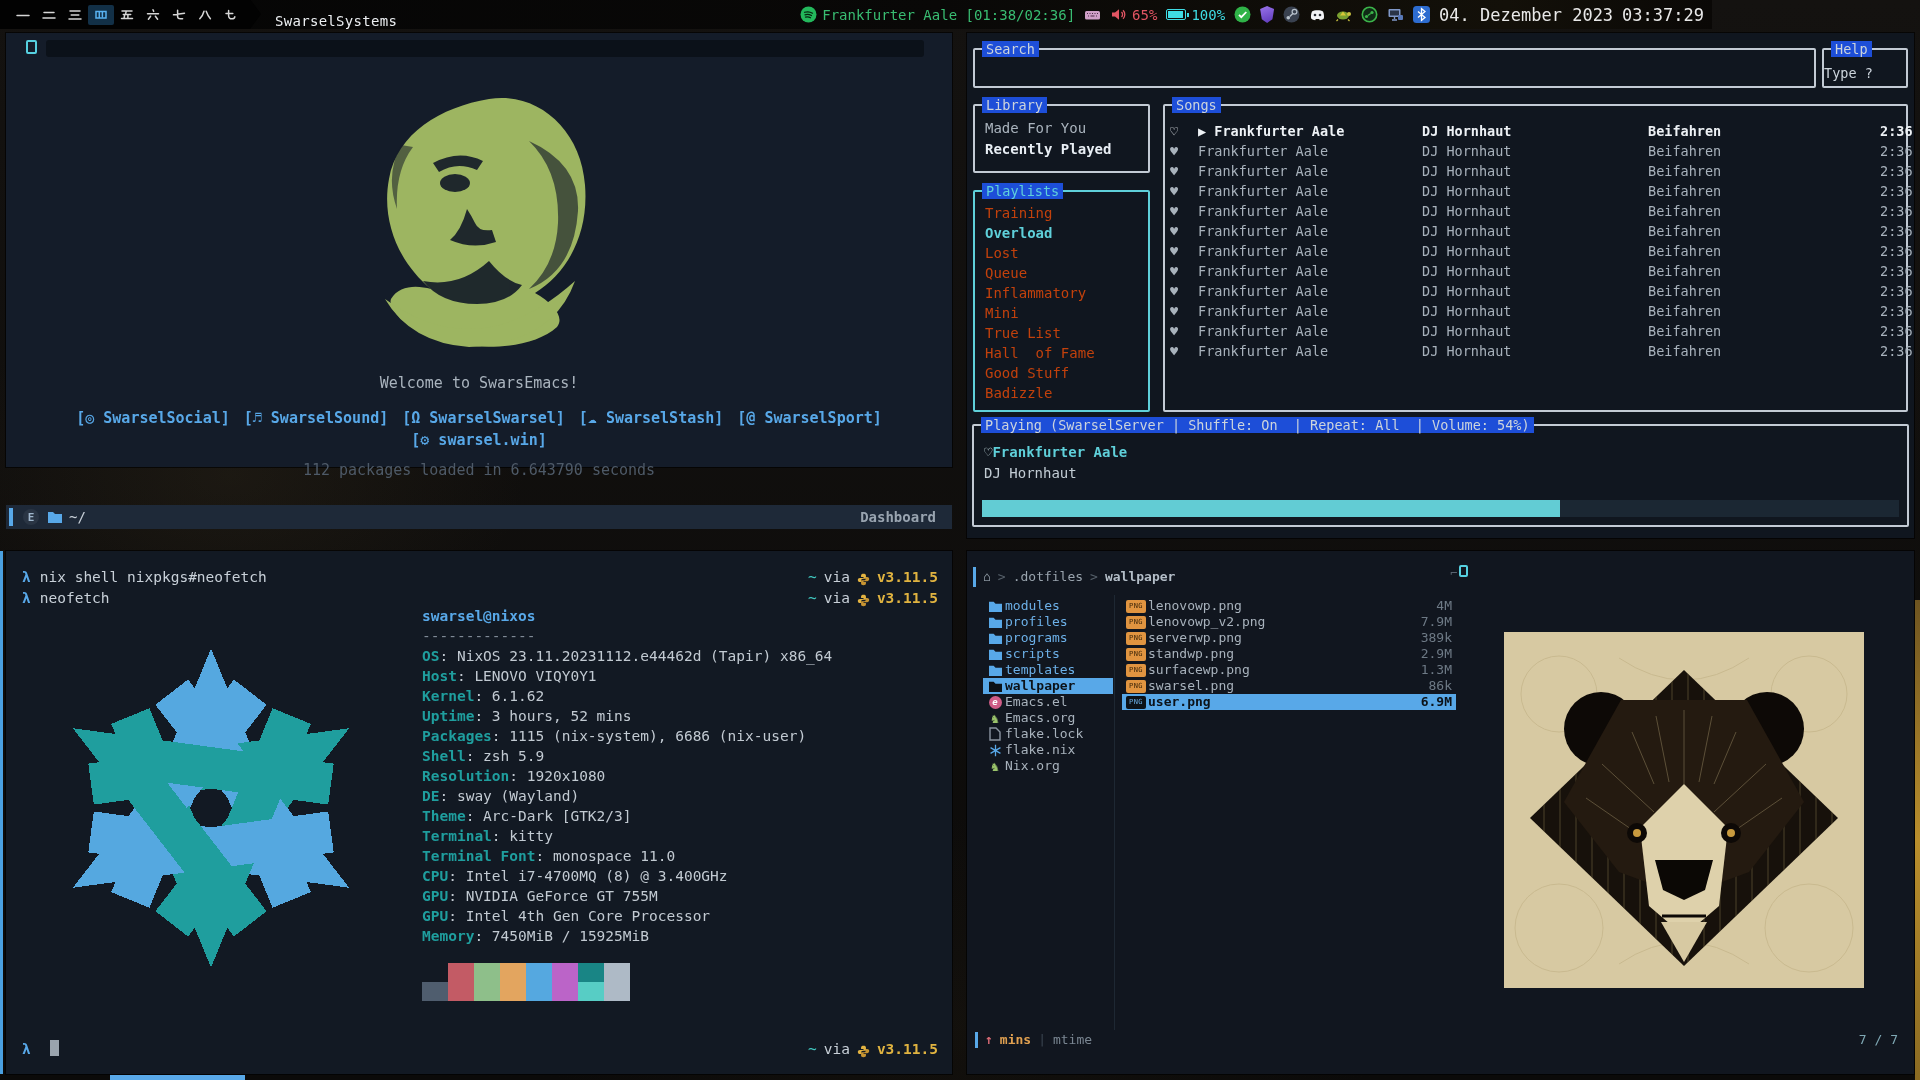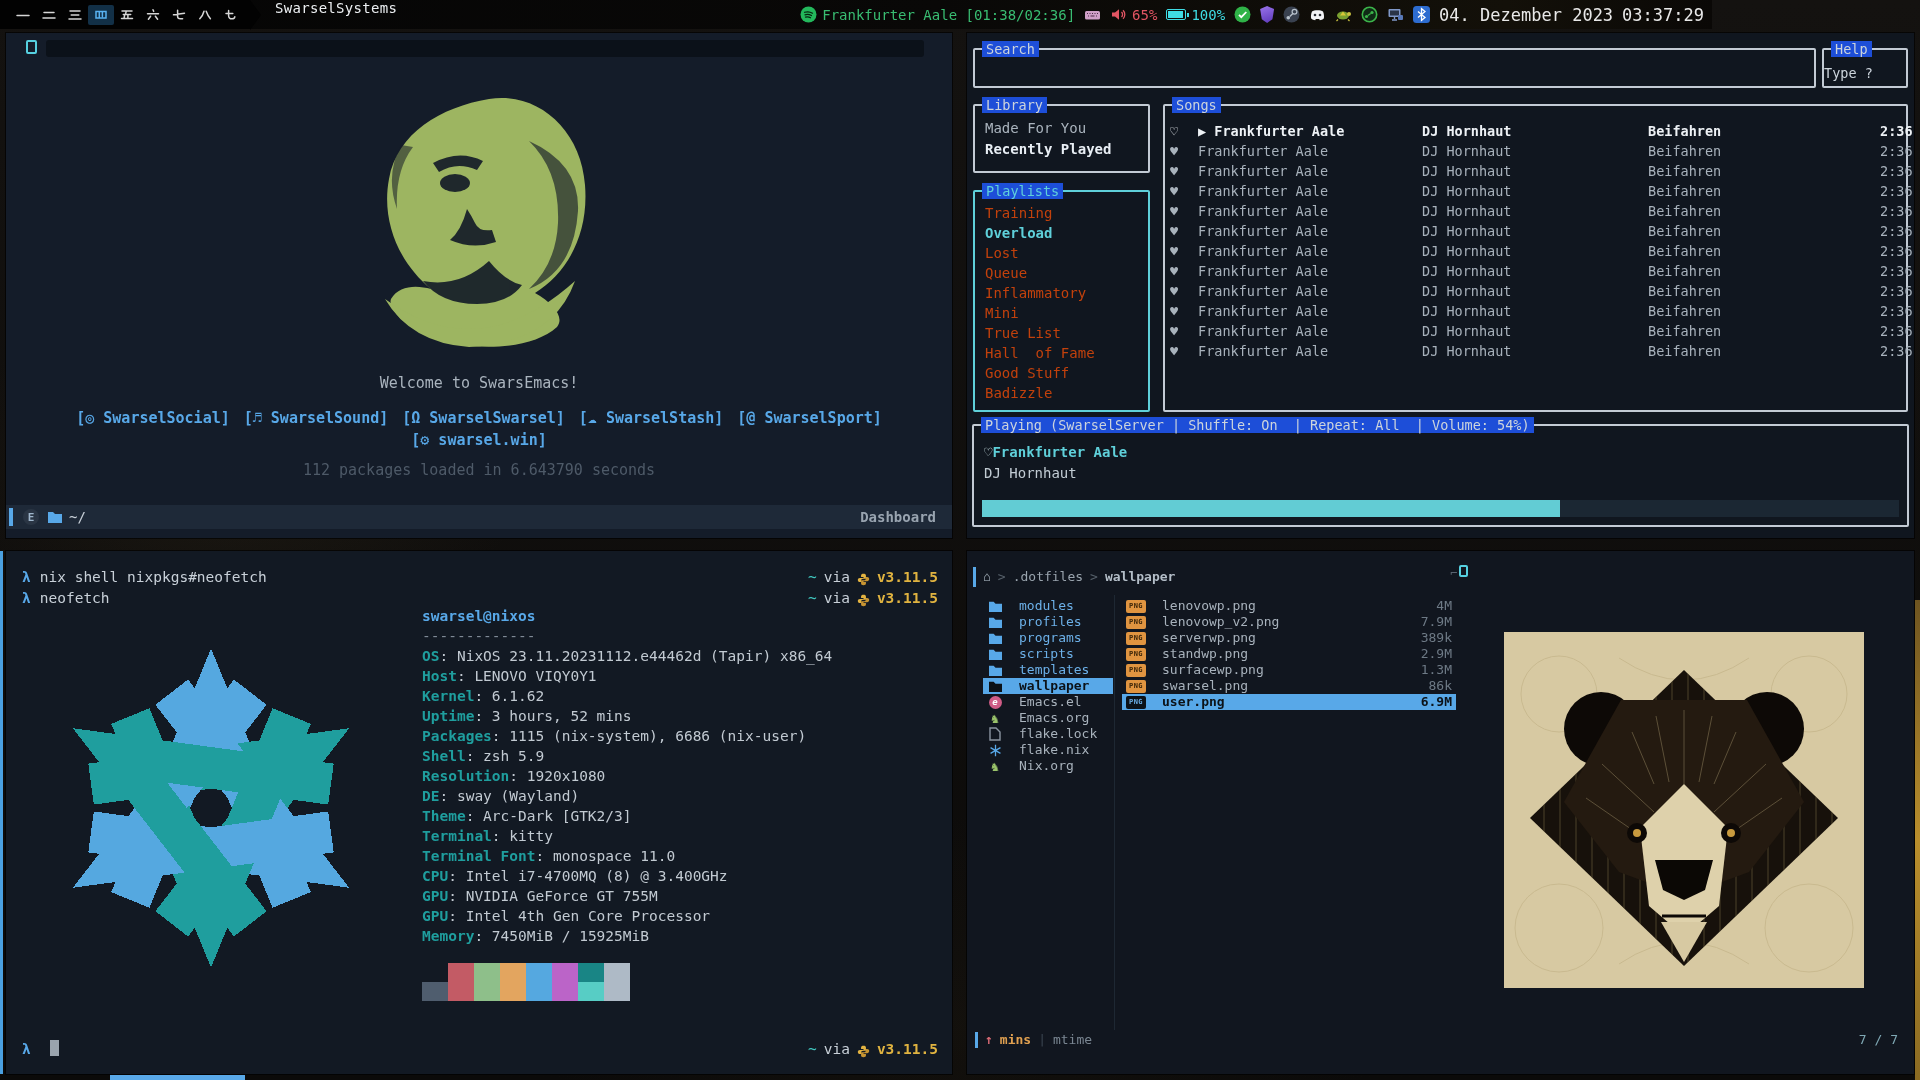"SwarselSystems" #topbar { align-items: flex-start -> flex-end }
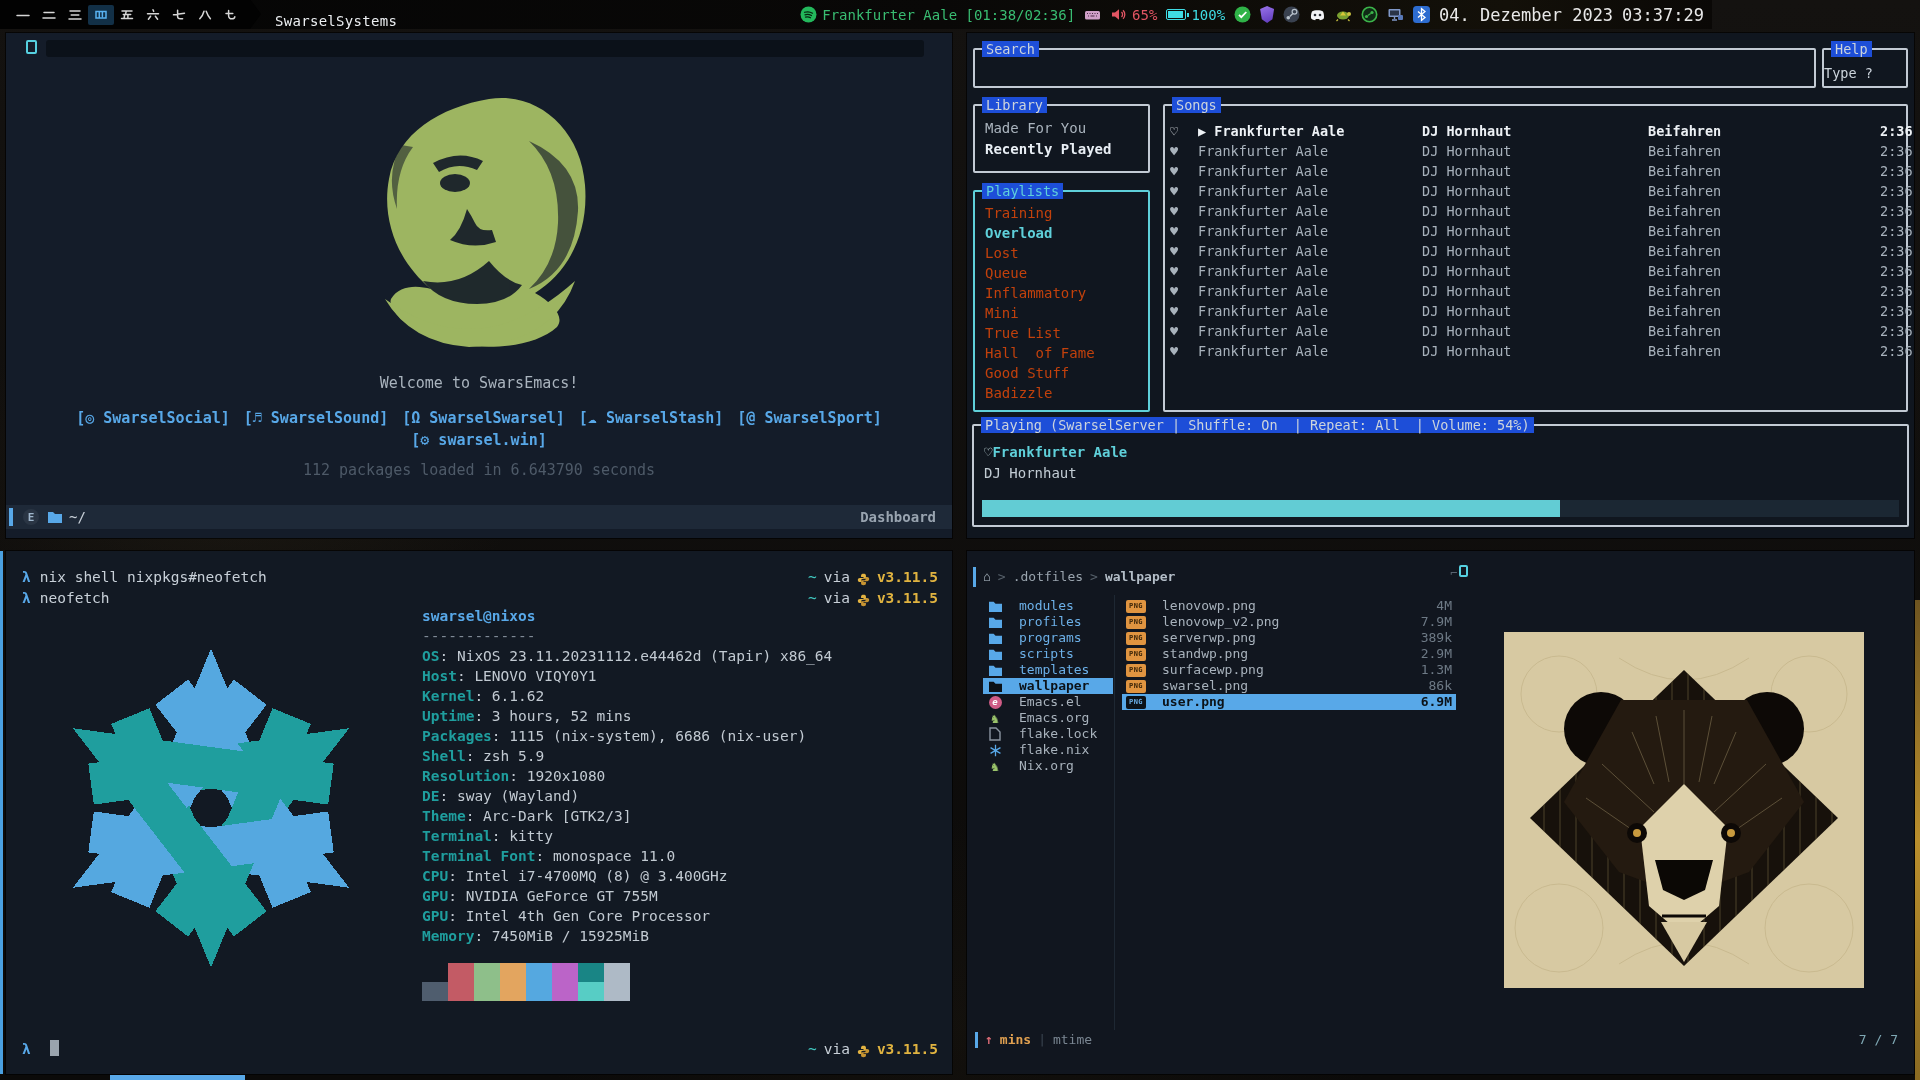"Welcome to SwarsEmacs!" #emacs { height: 505px -> 434px }
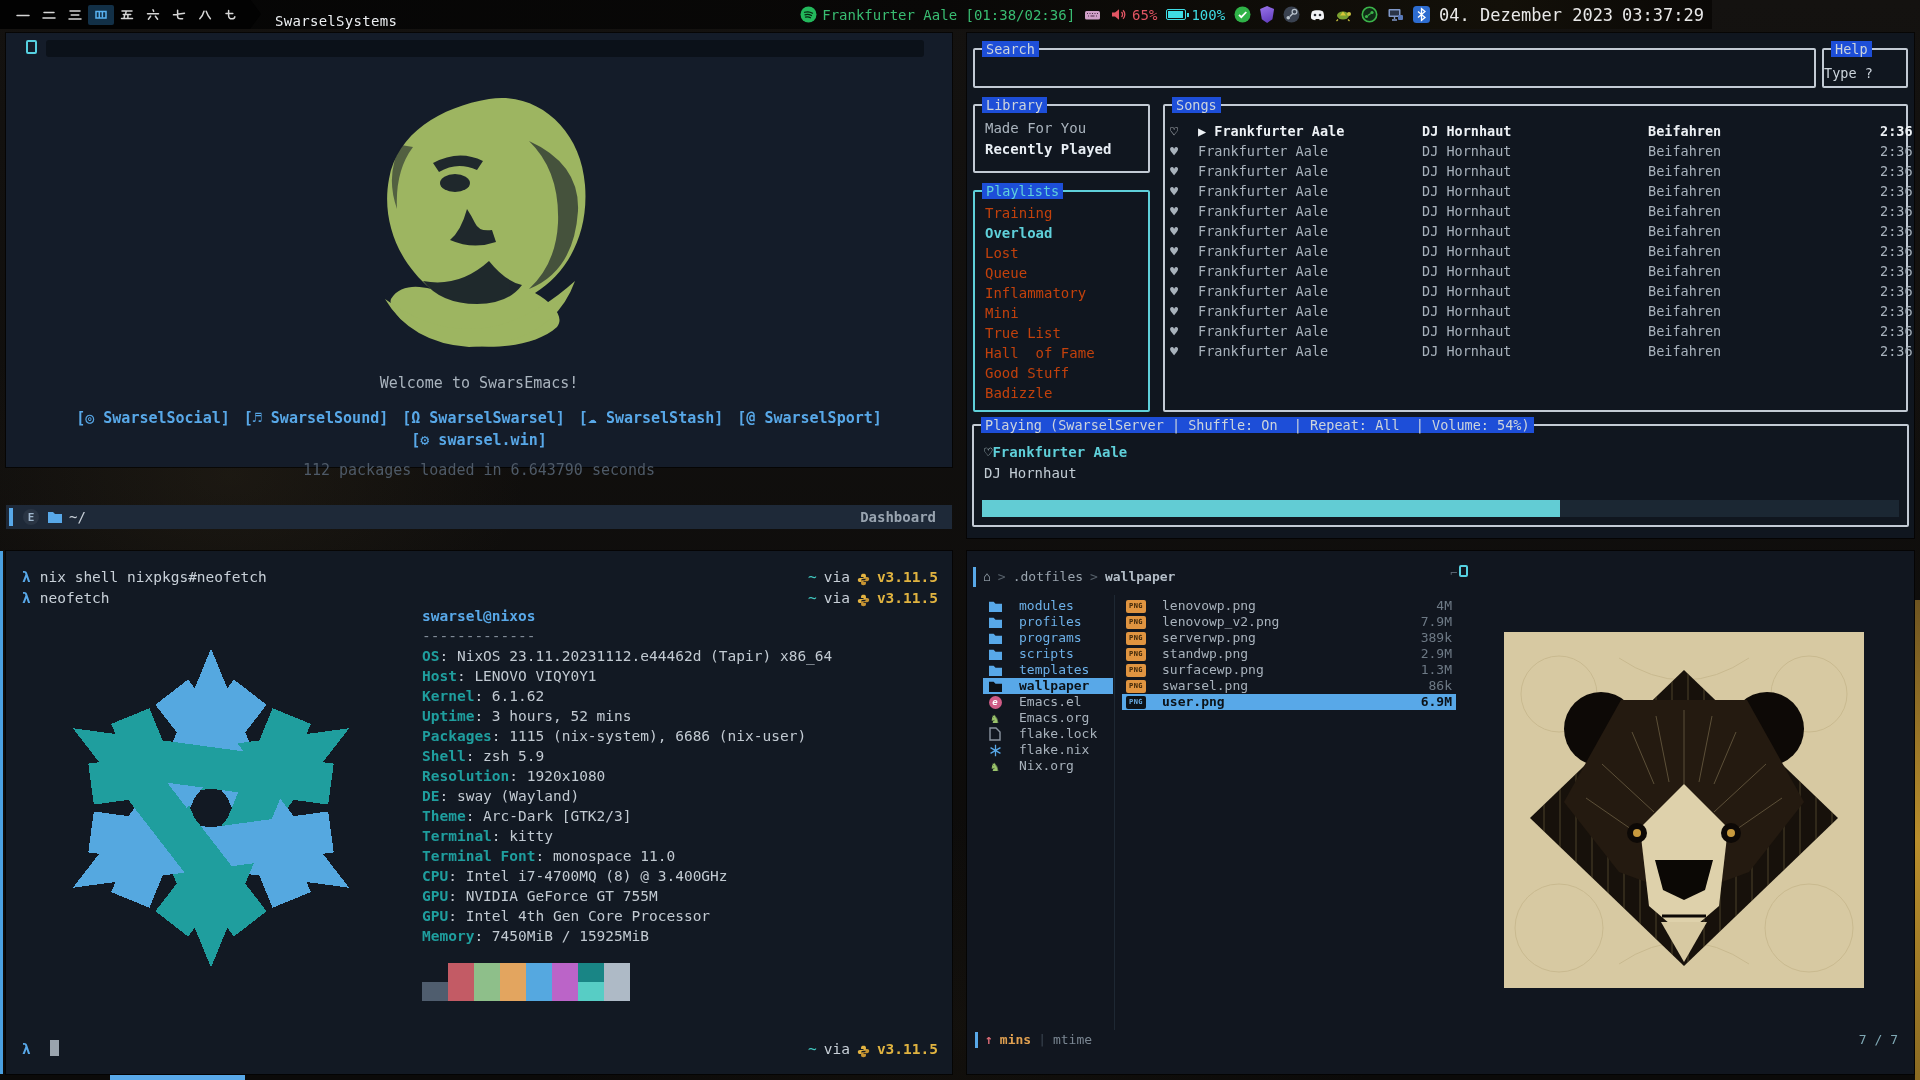"modules" .f-row { gap: 16px -> 2px }
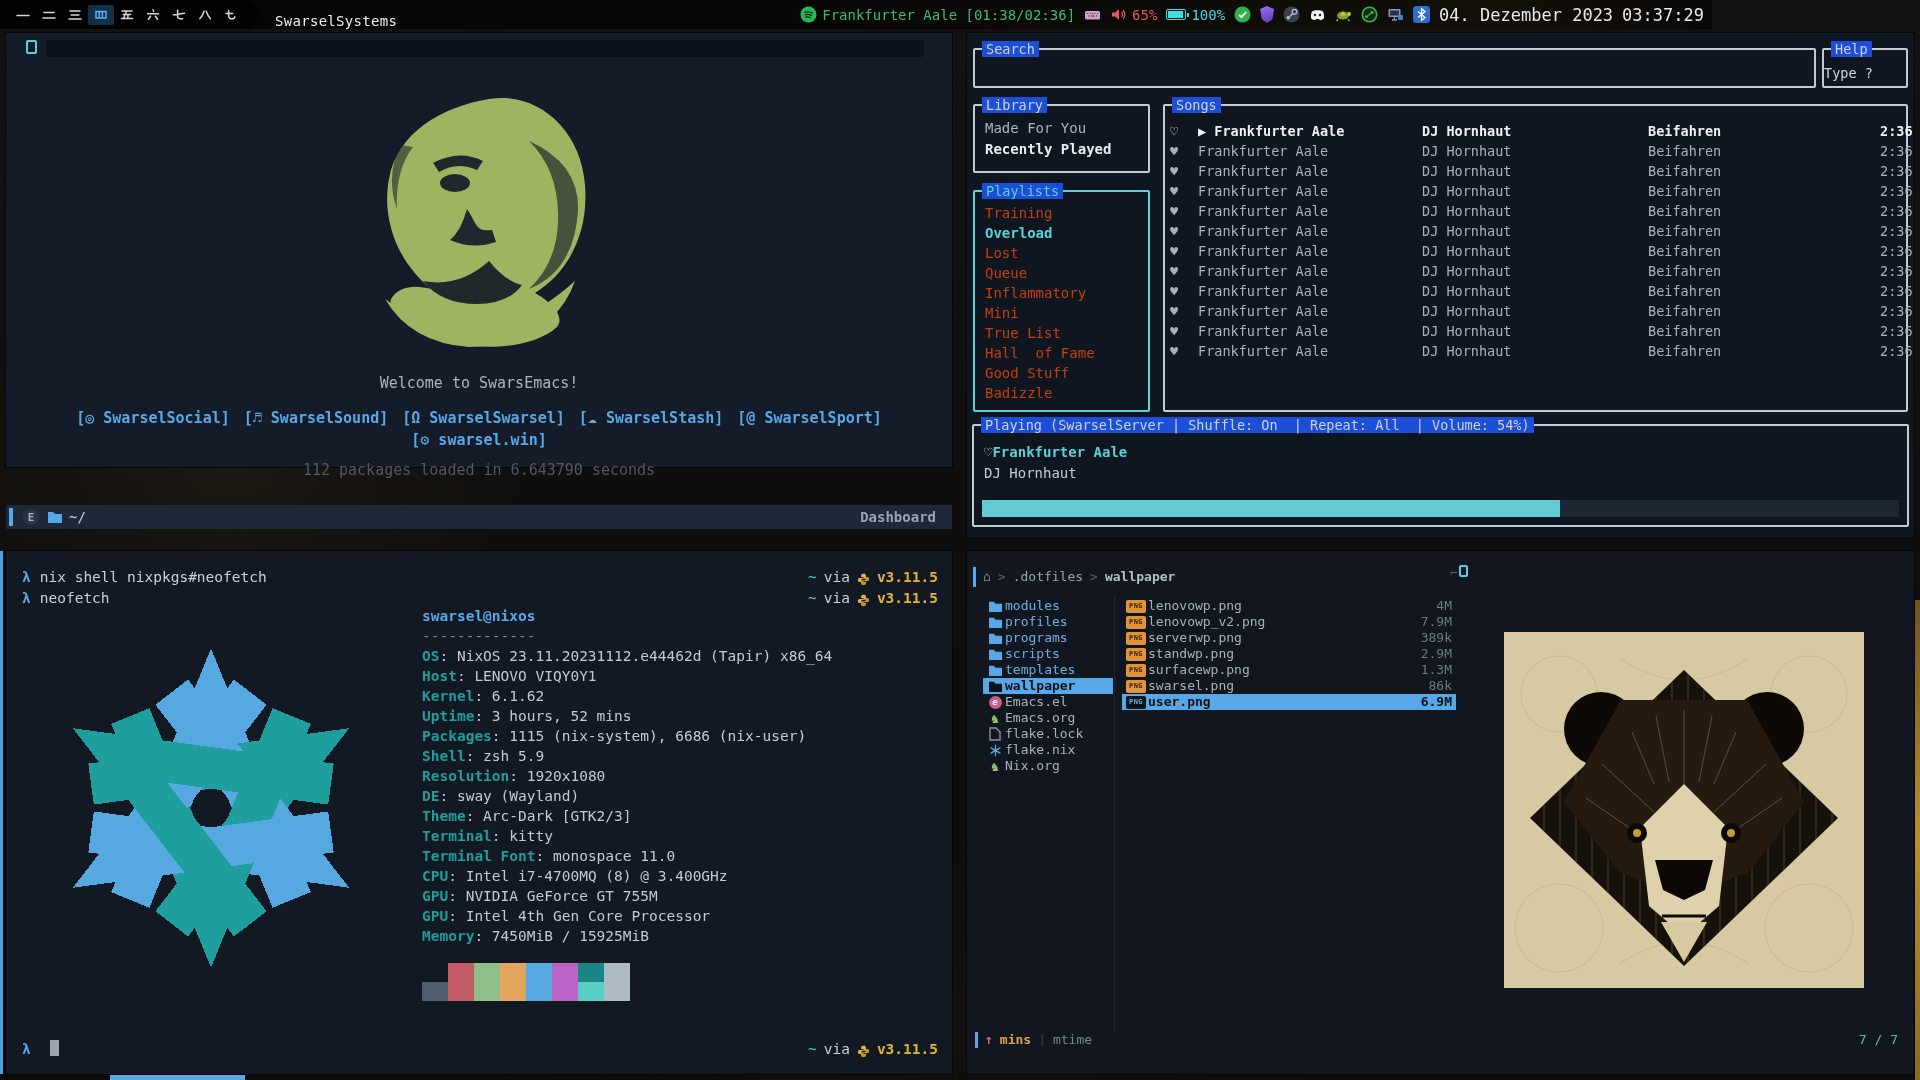"PNG" .png-badge { font-weight: bold -> normal }
